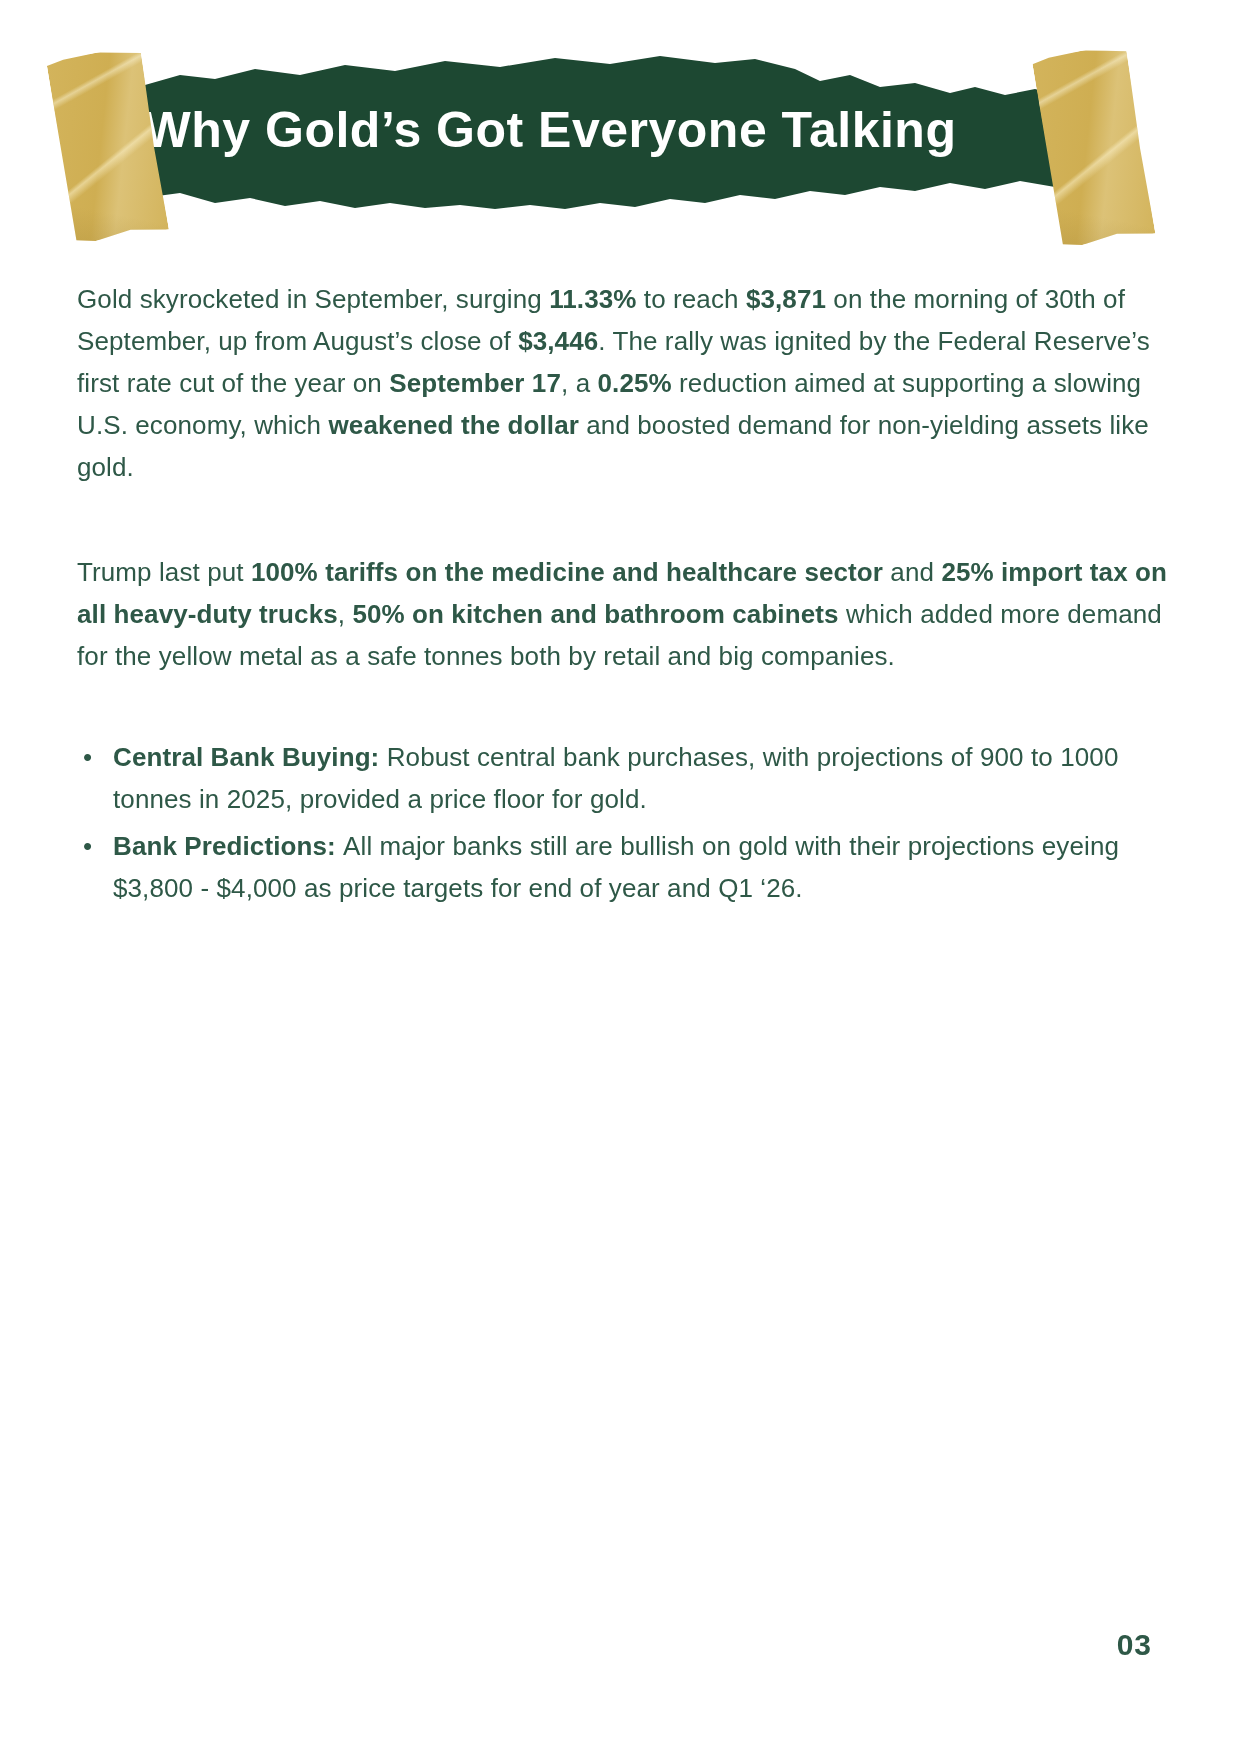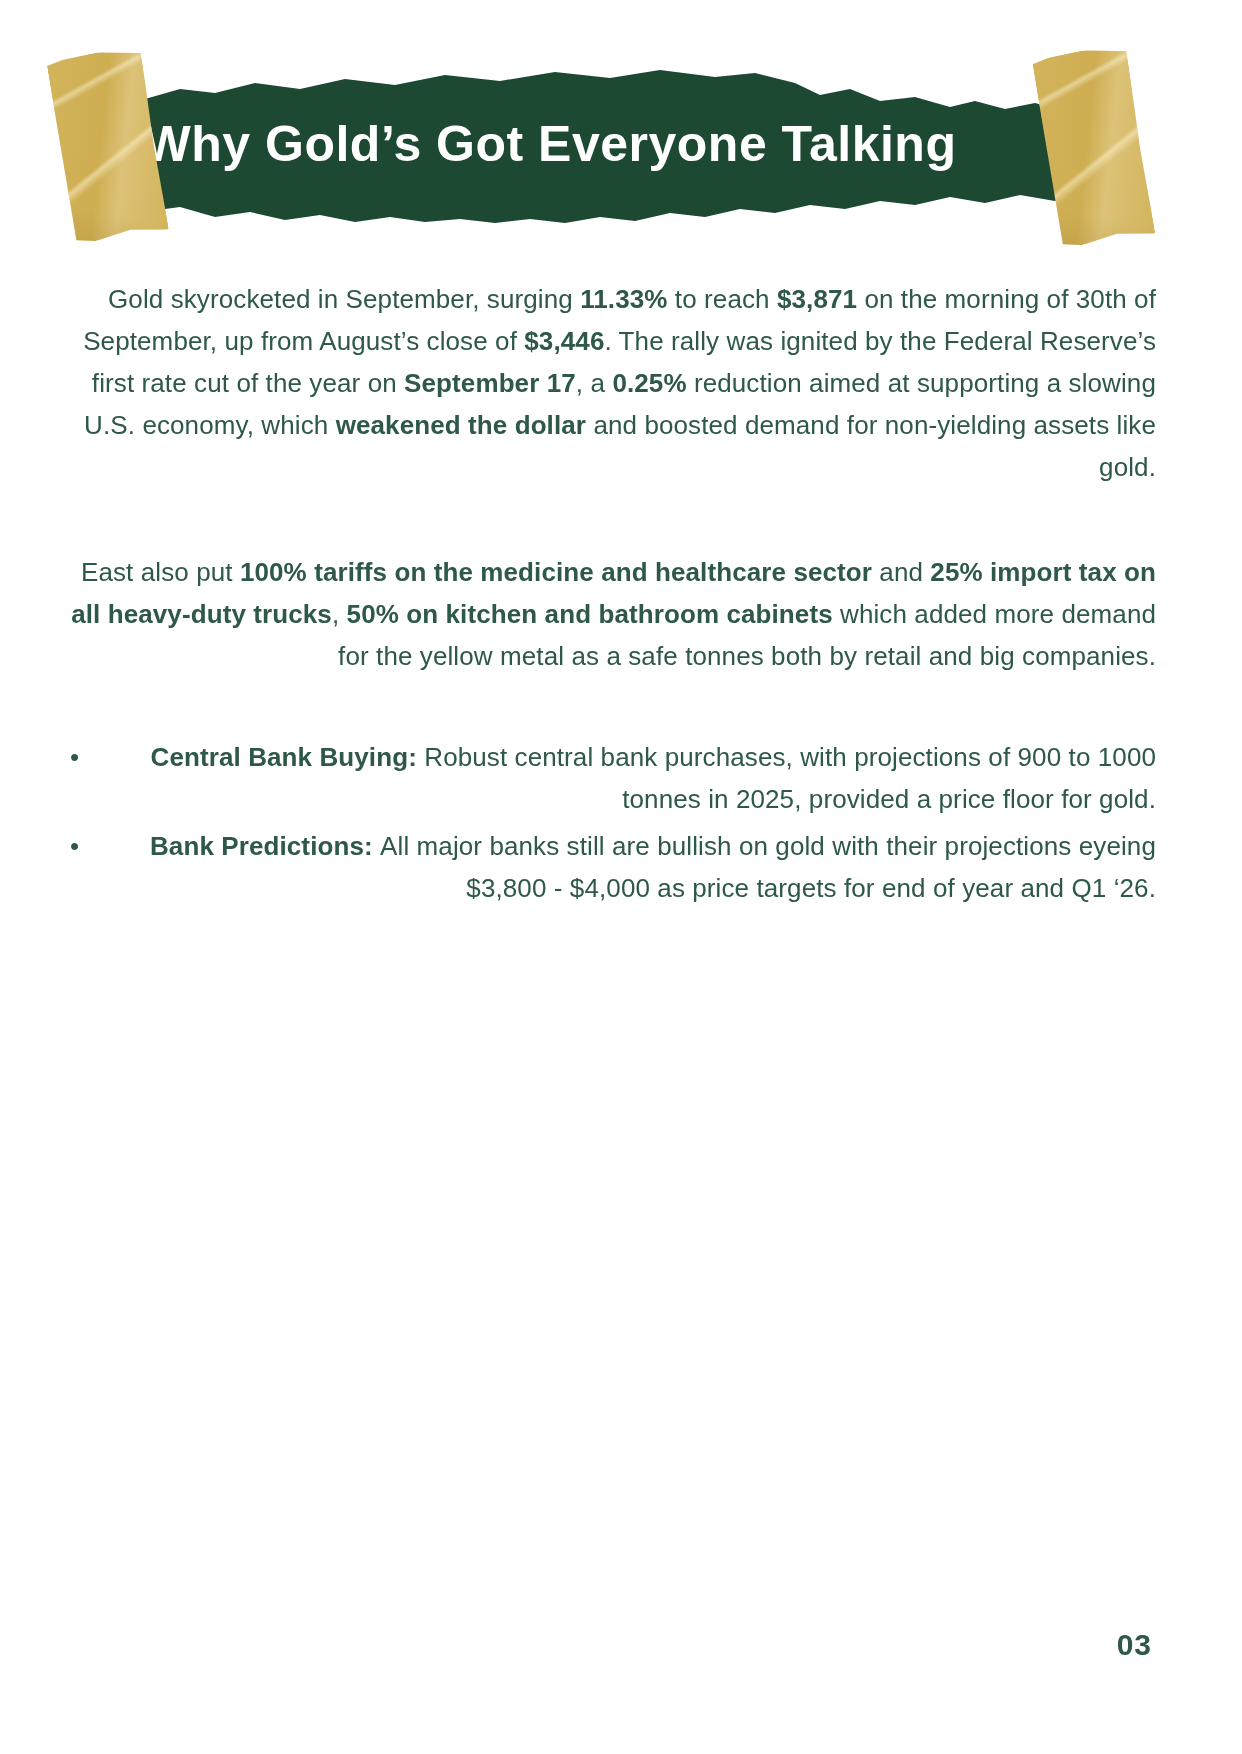"Why Gold’s Got Everyone Talking" .banner-wrap { top: 59px -> 45px }
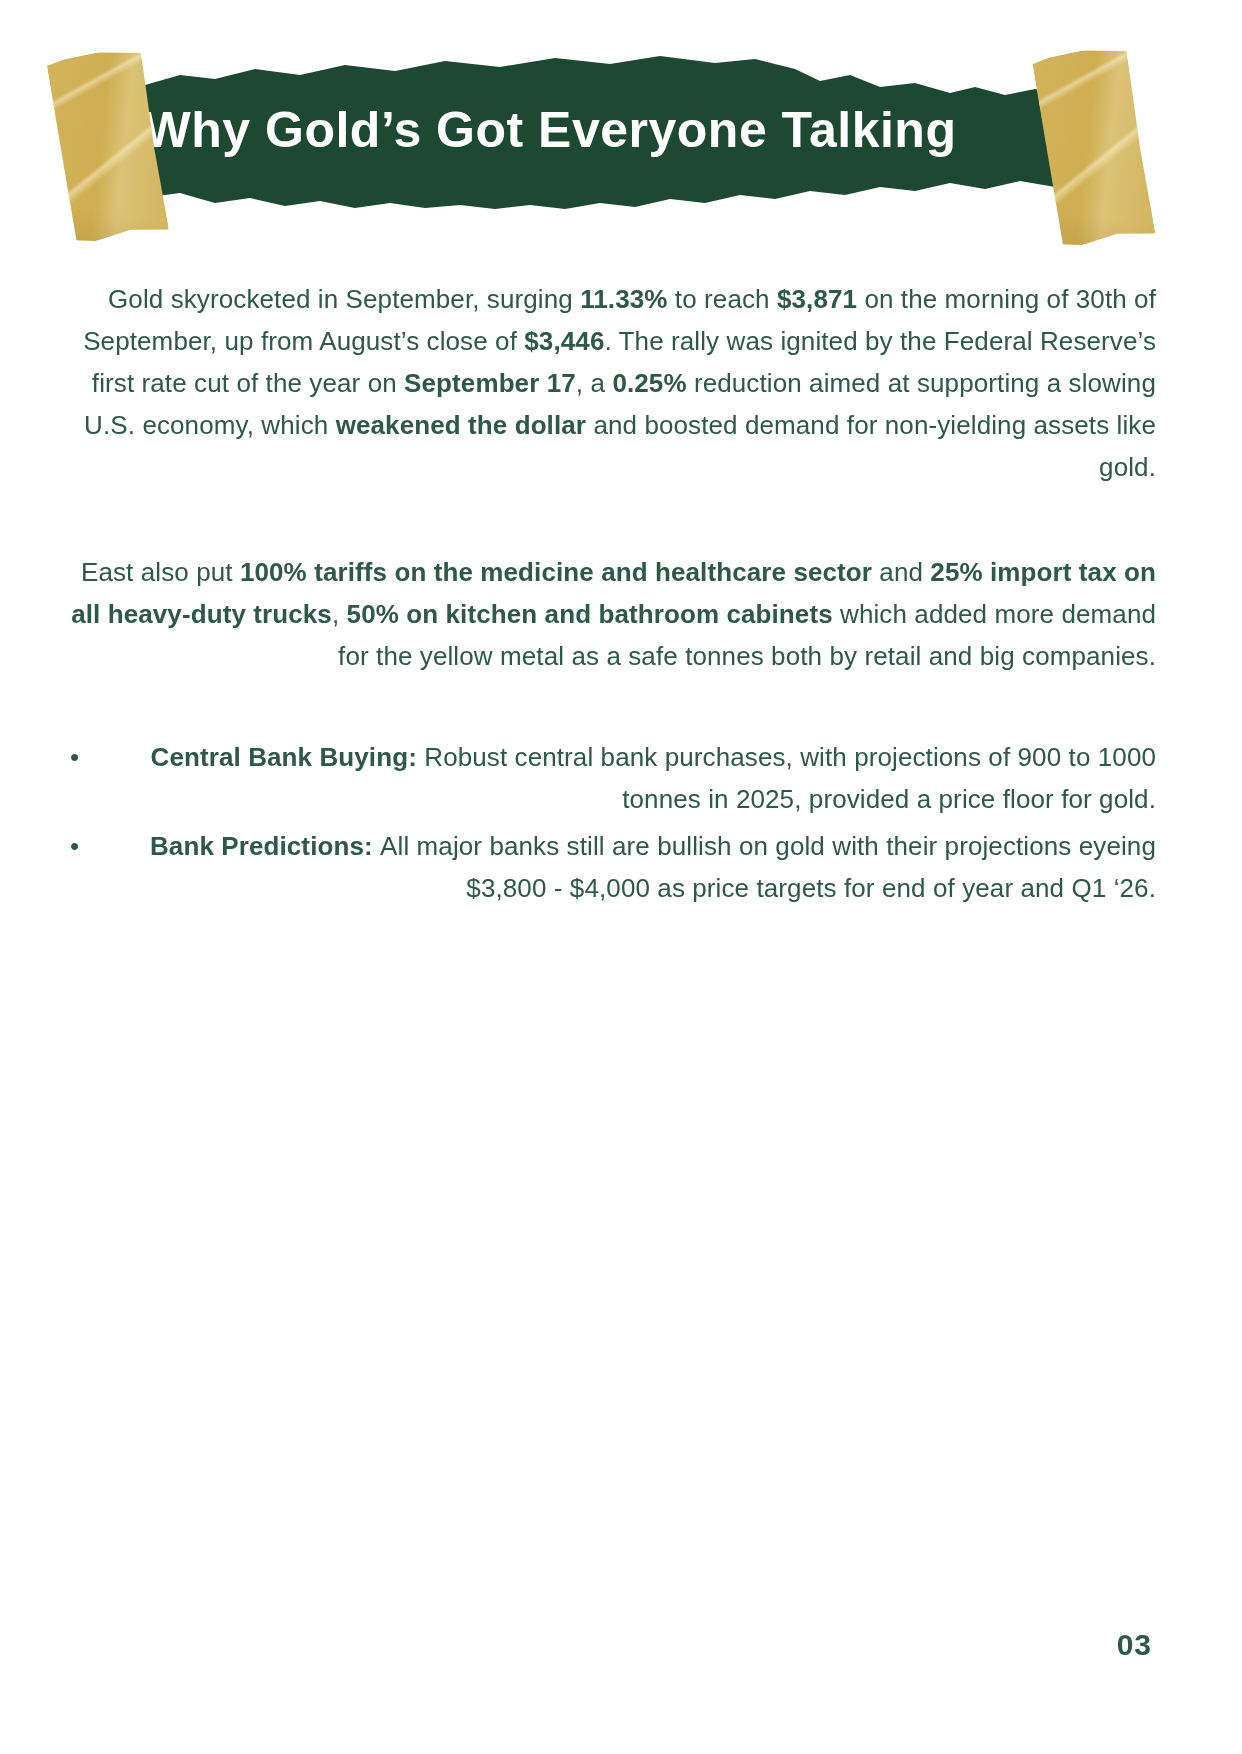"Gold skyrocketed in September, surging" .content { left: 64px -> 77px; text-align: right -> none }
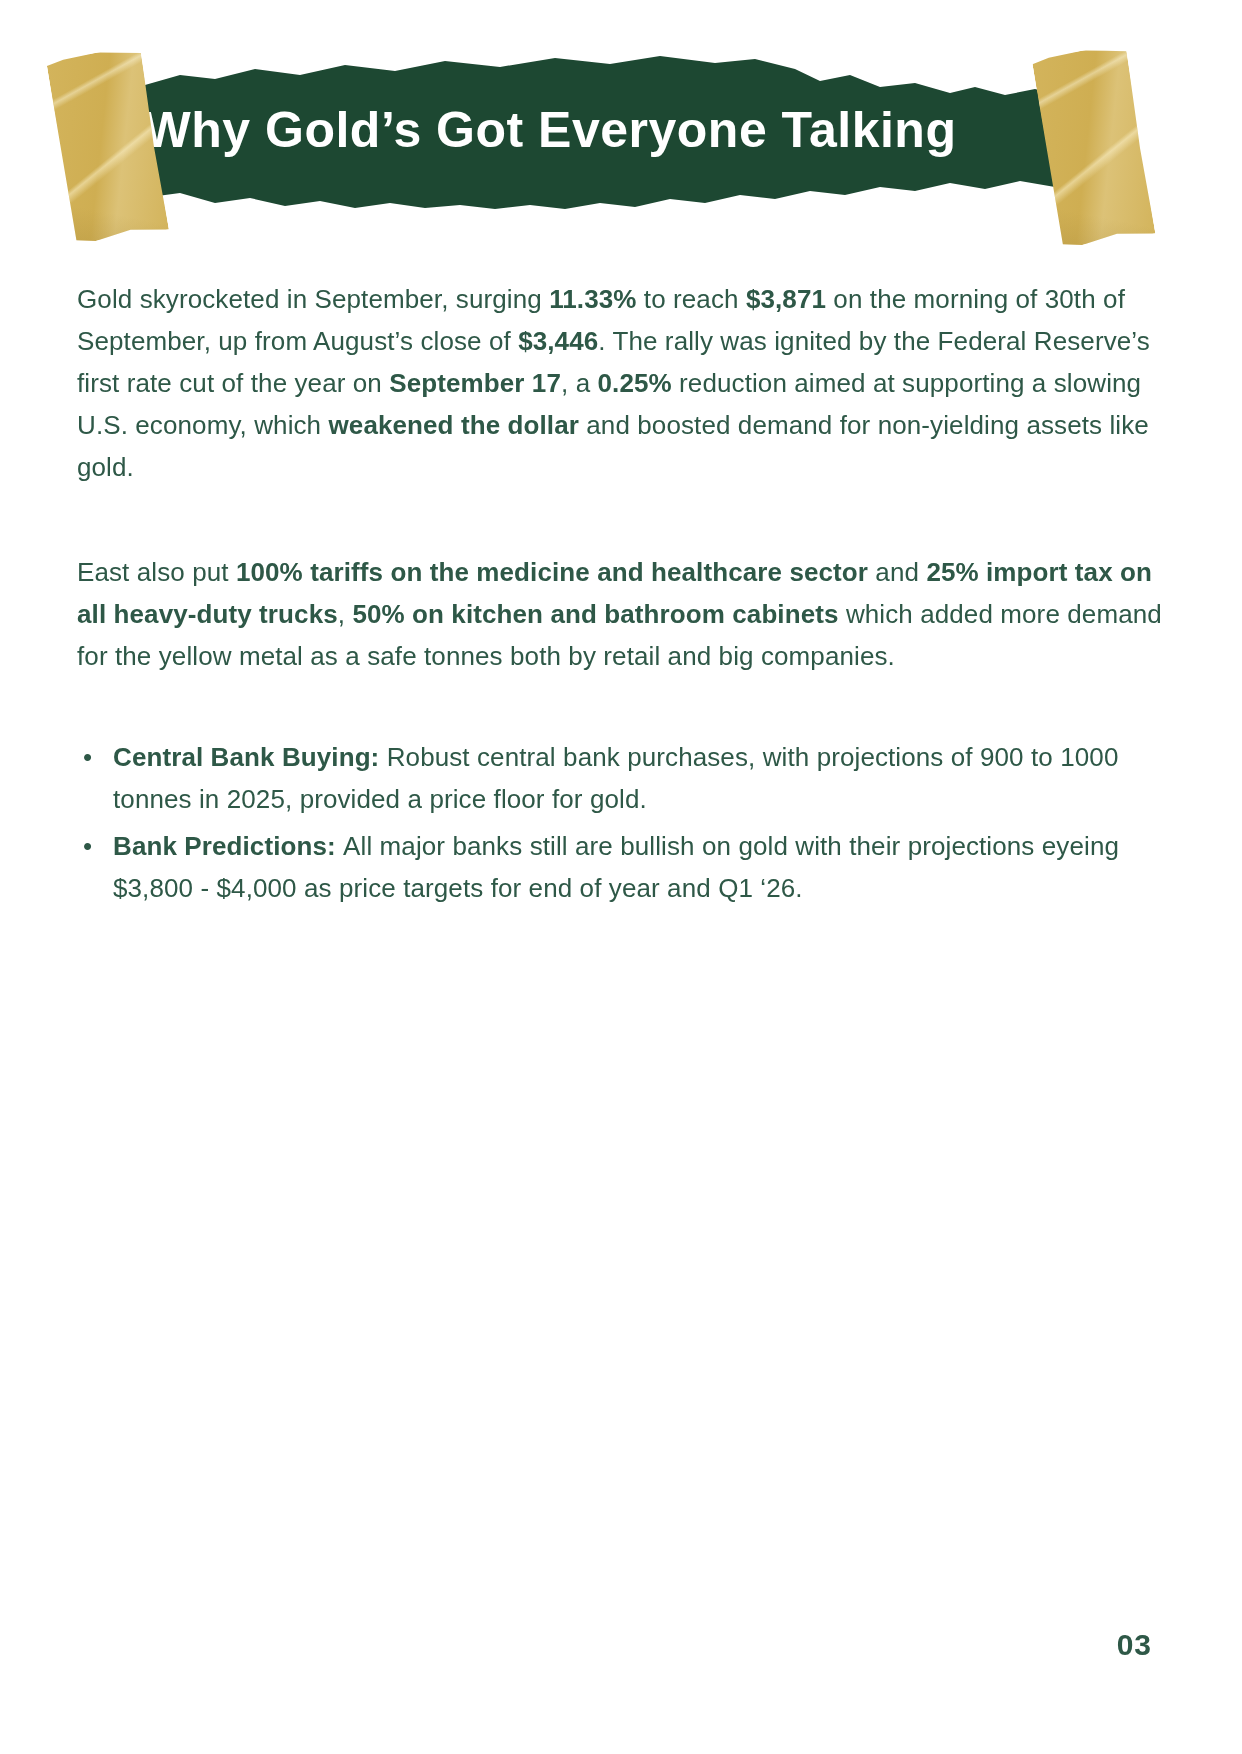"East also put" span { text: East also -> Trump last }
